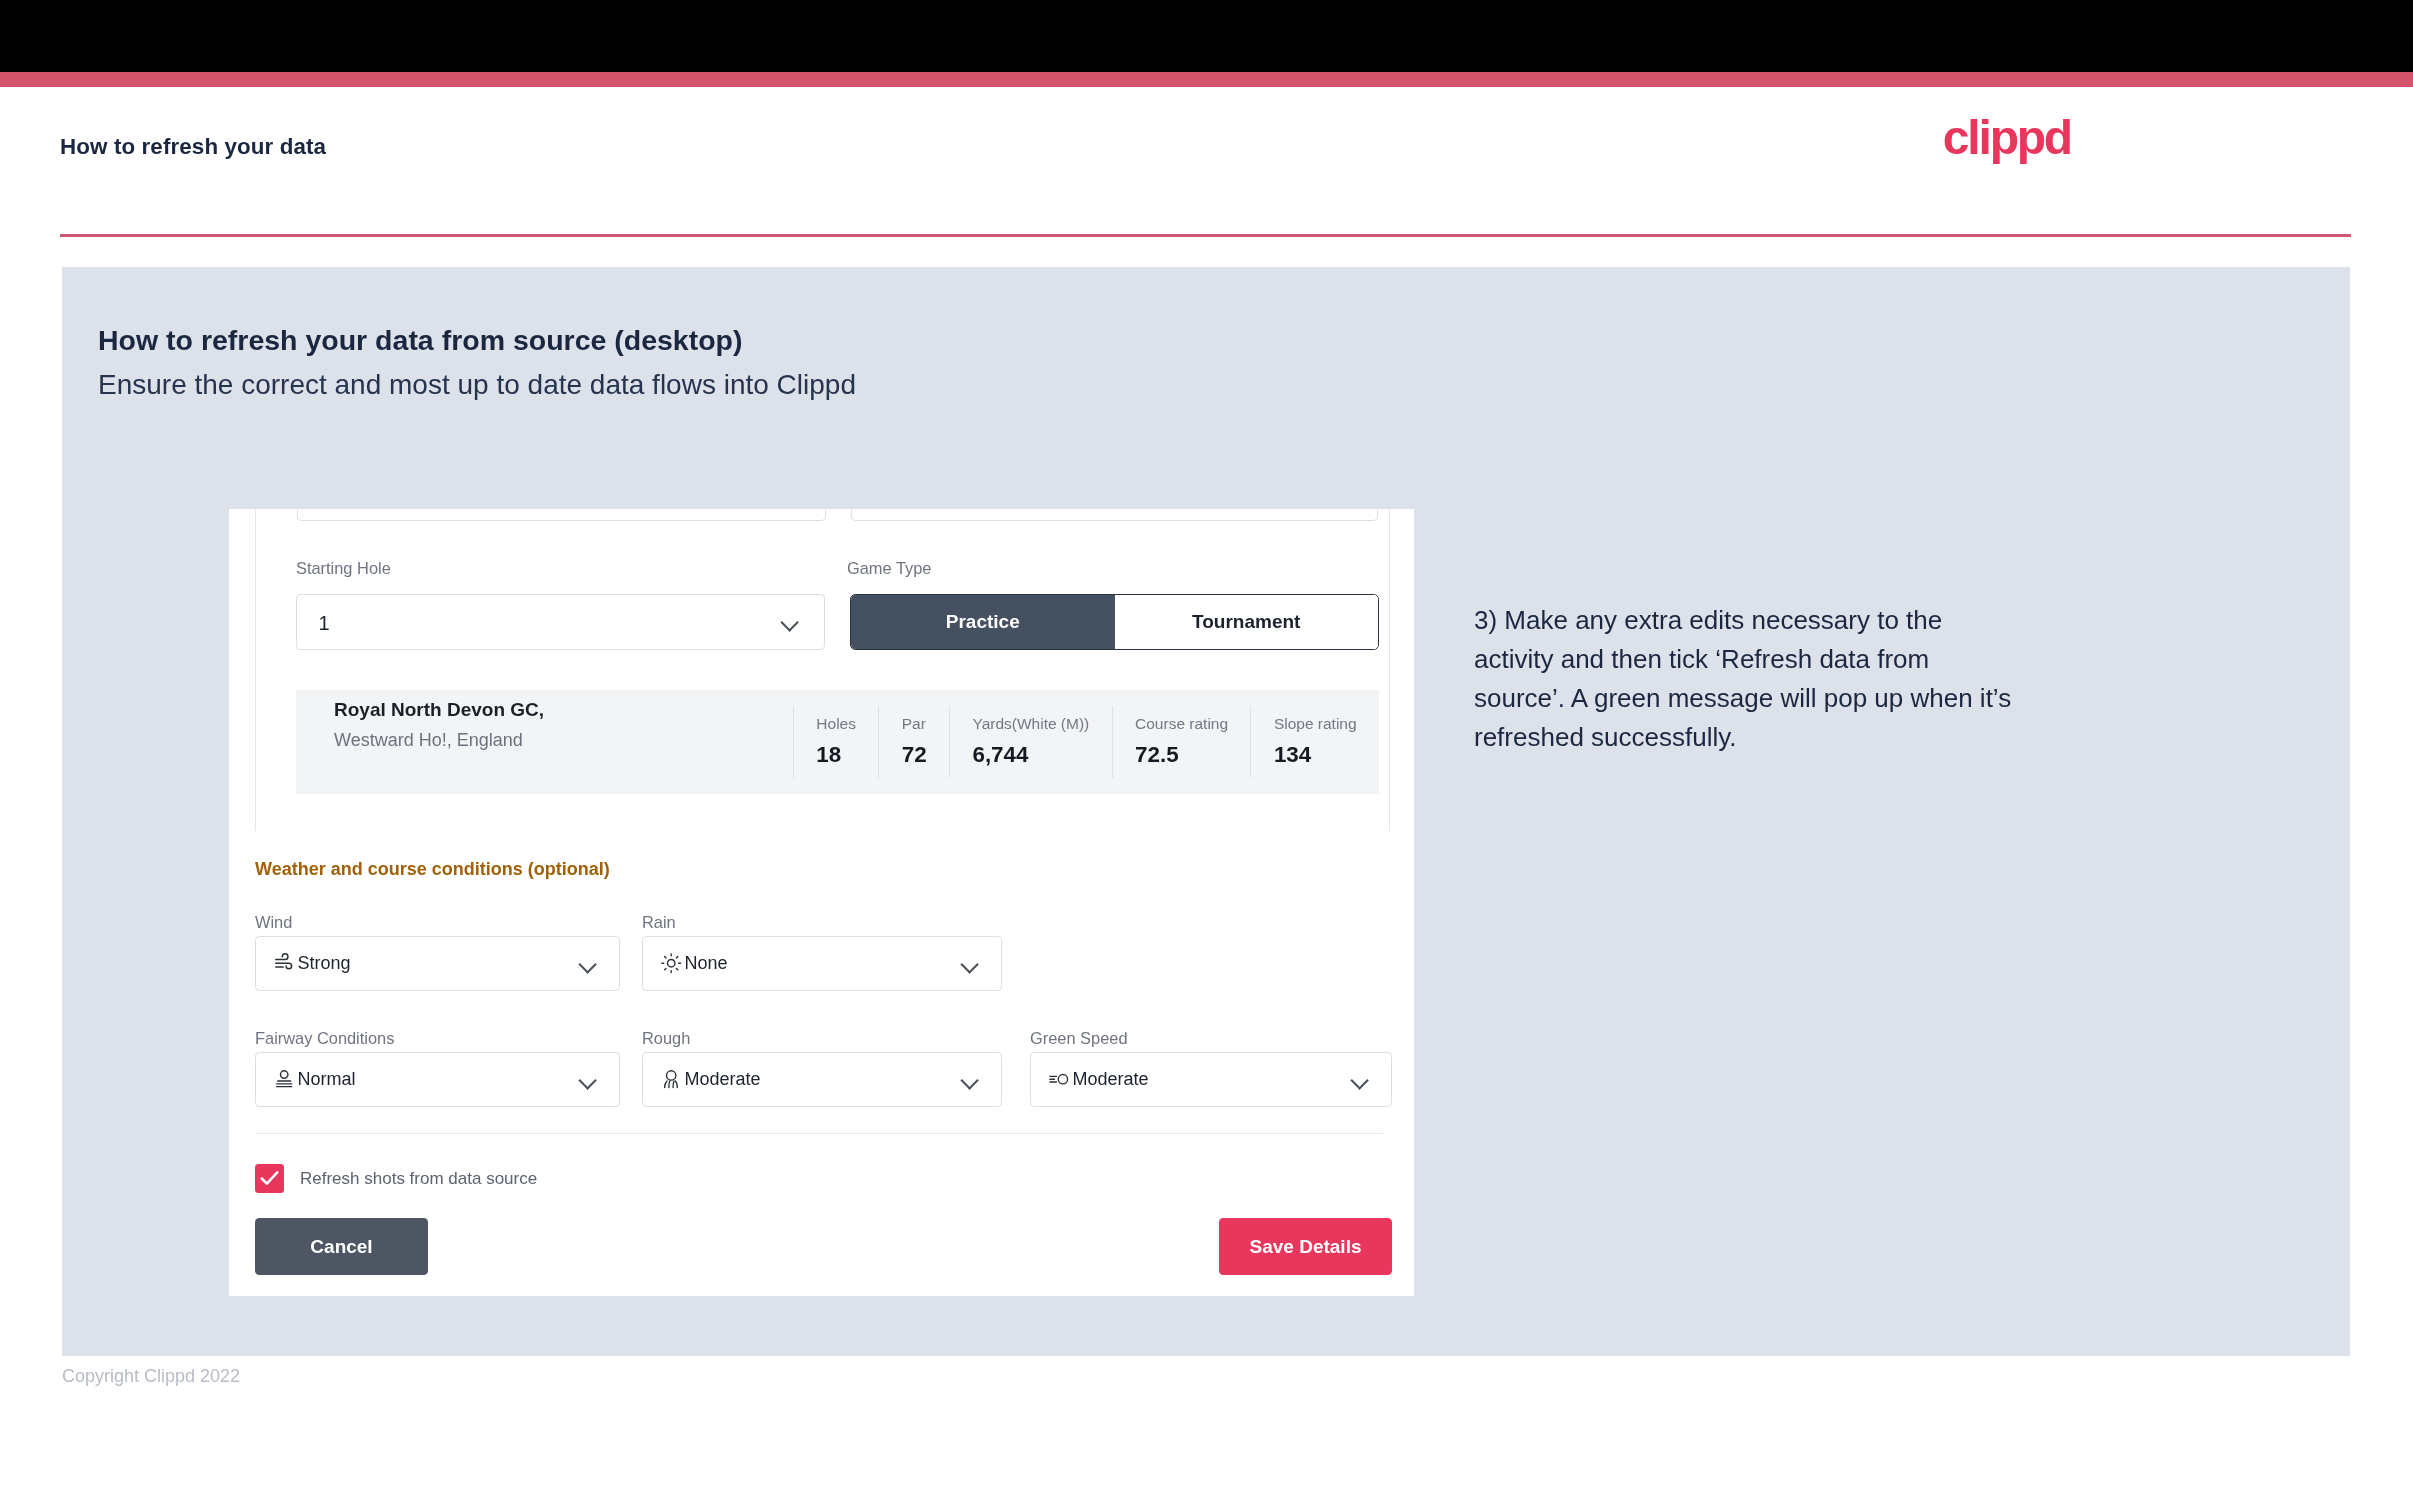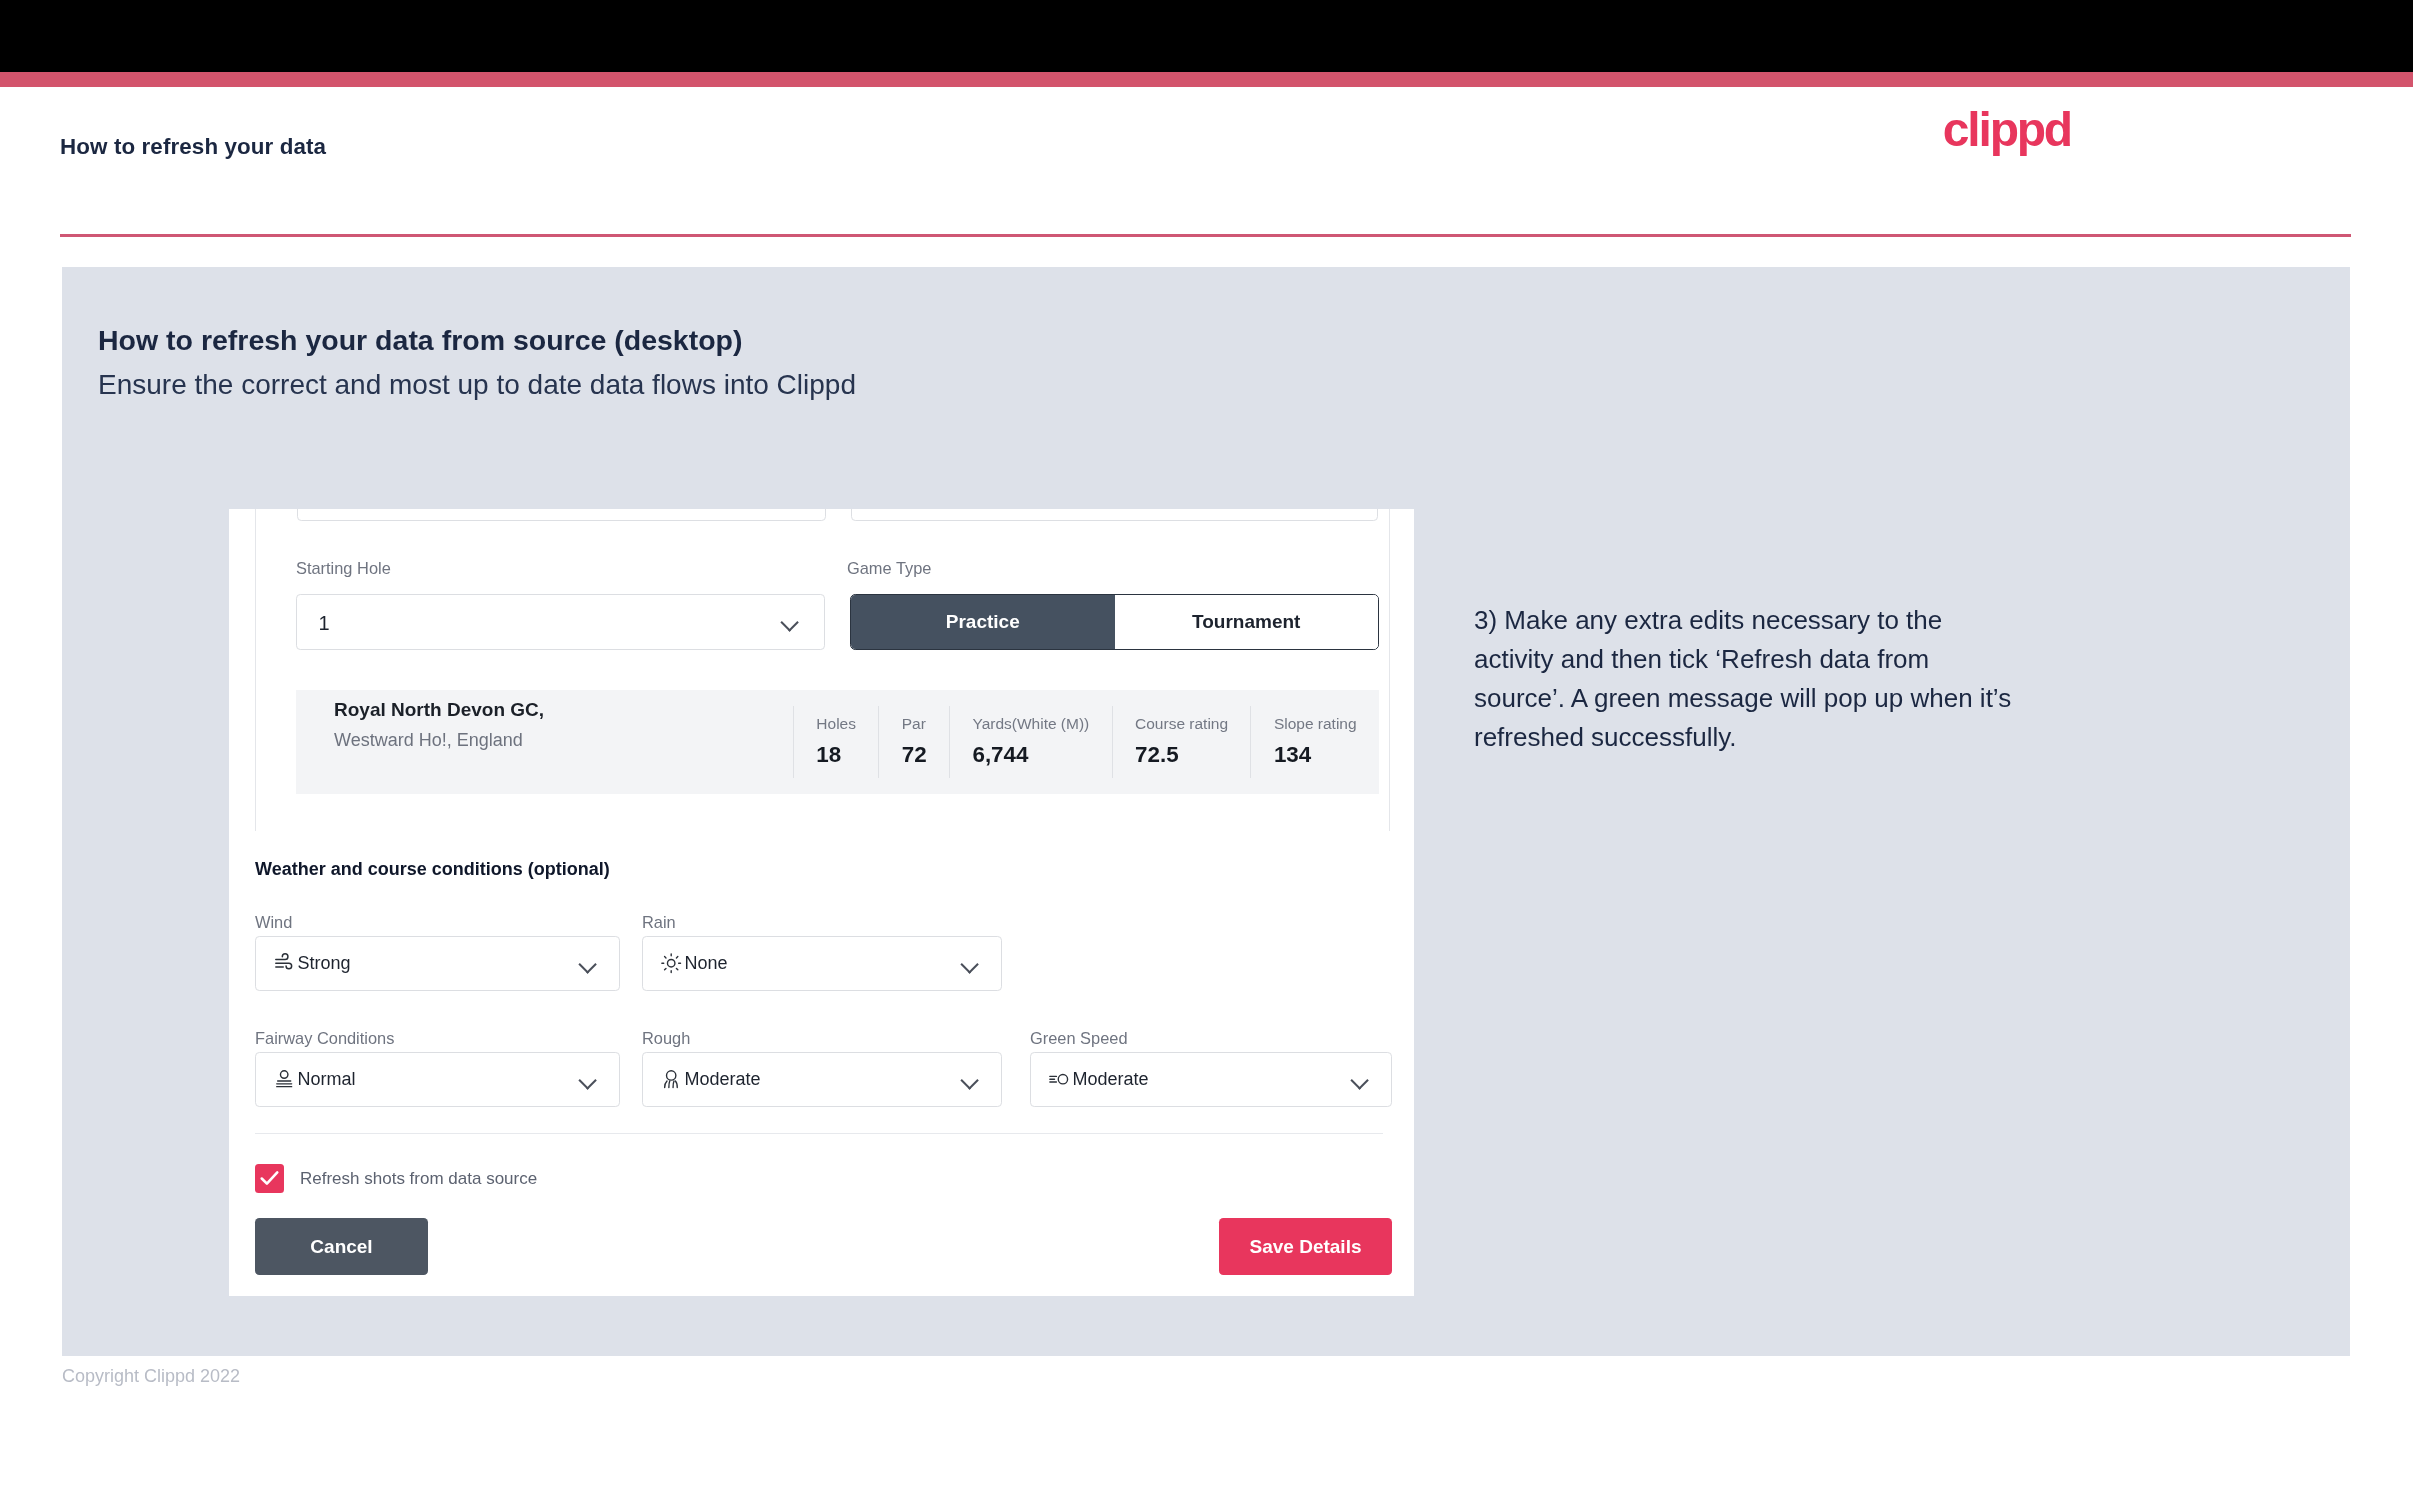"clippd" .logo { top: 106px -> 114px }
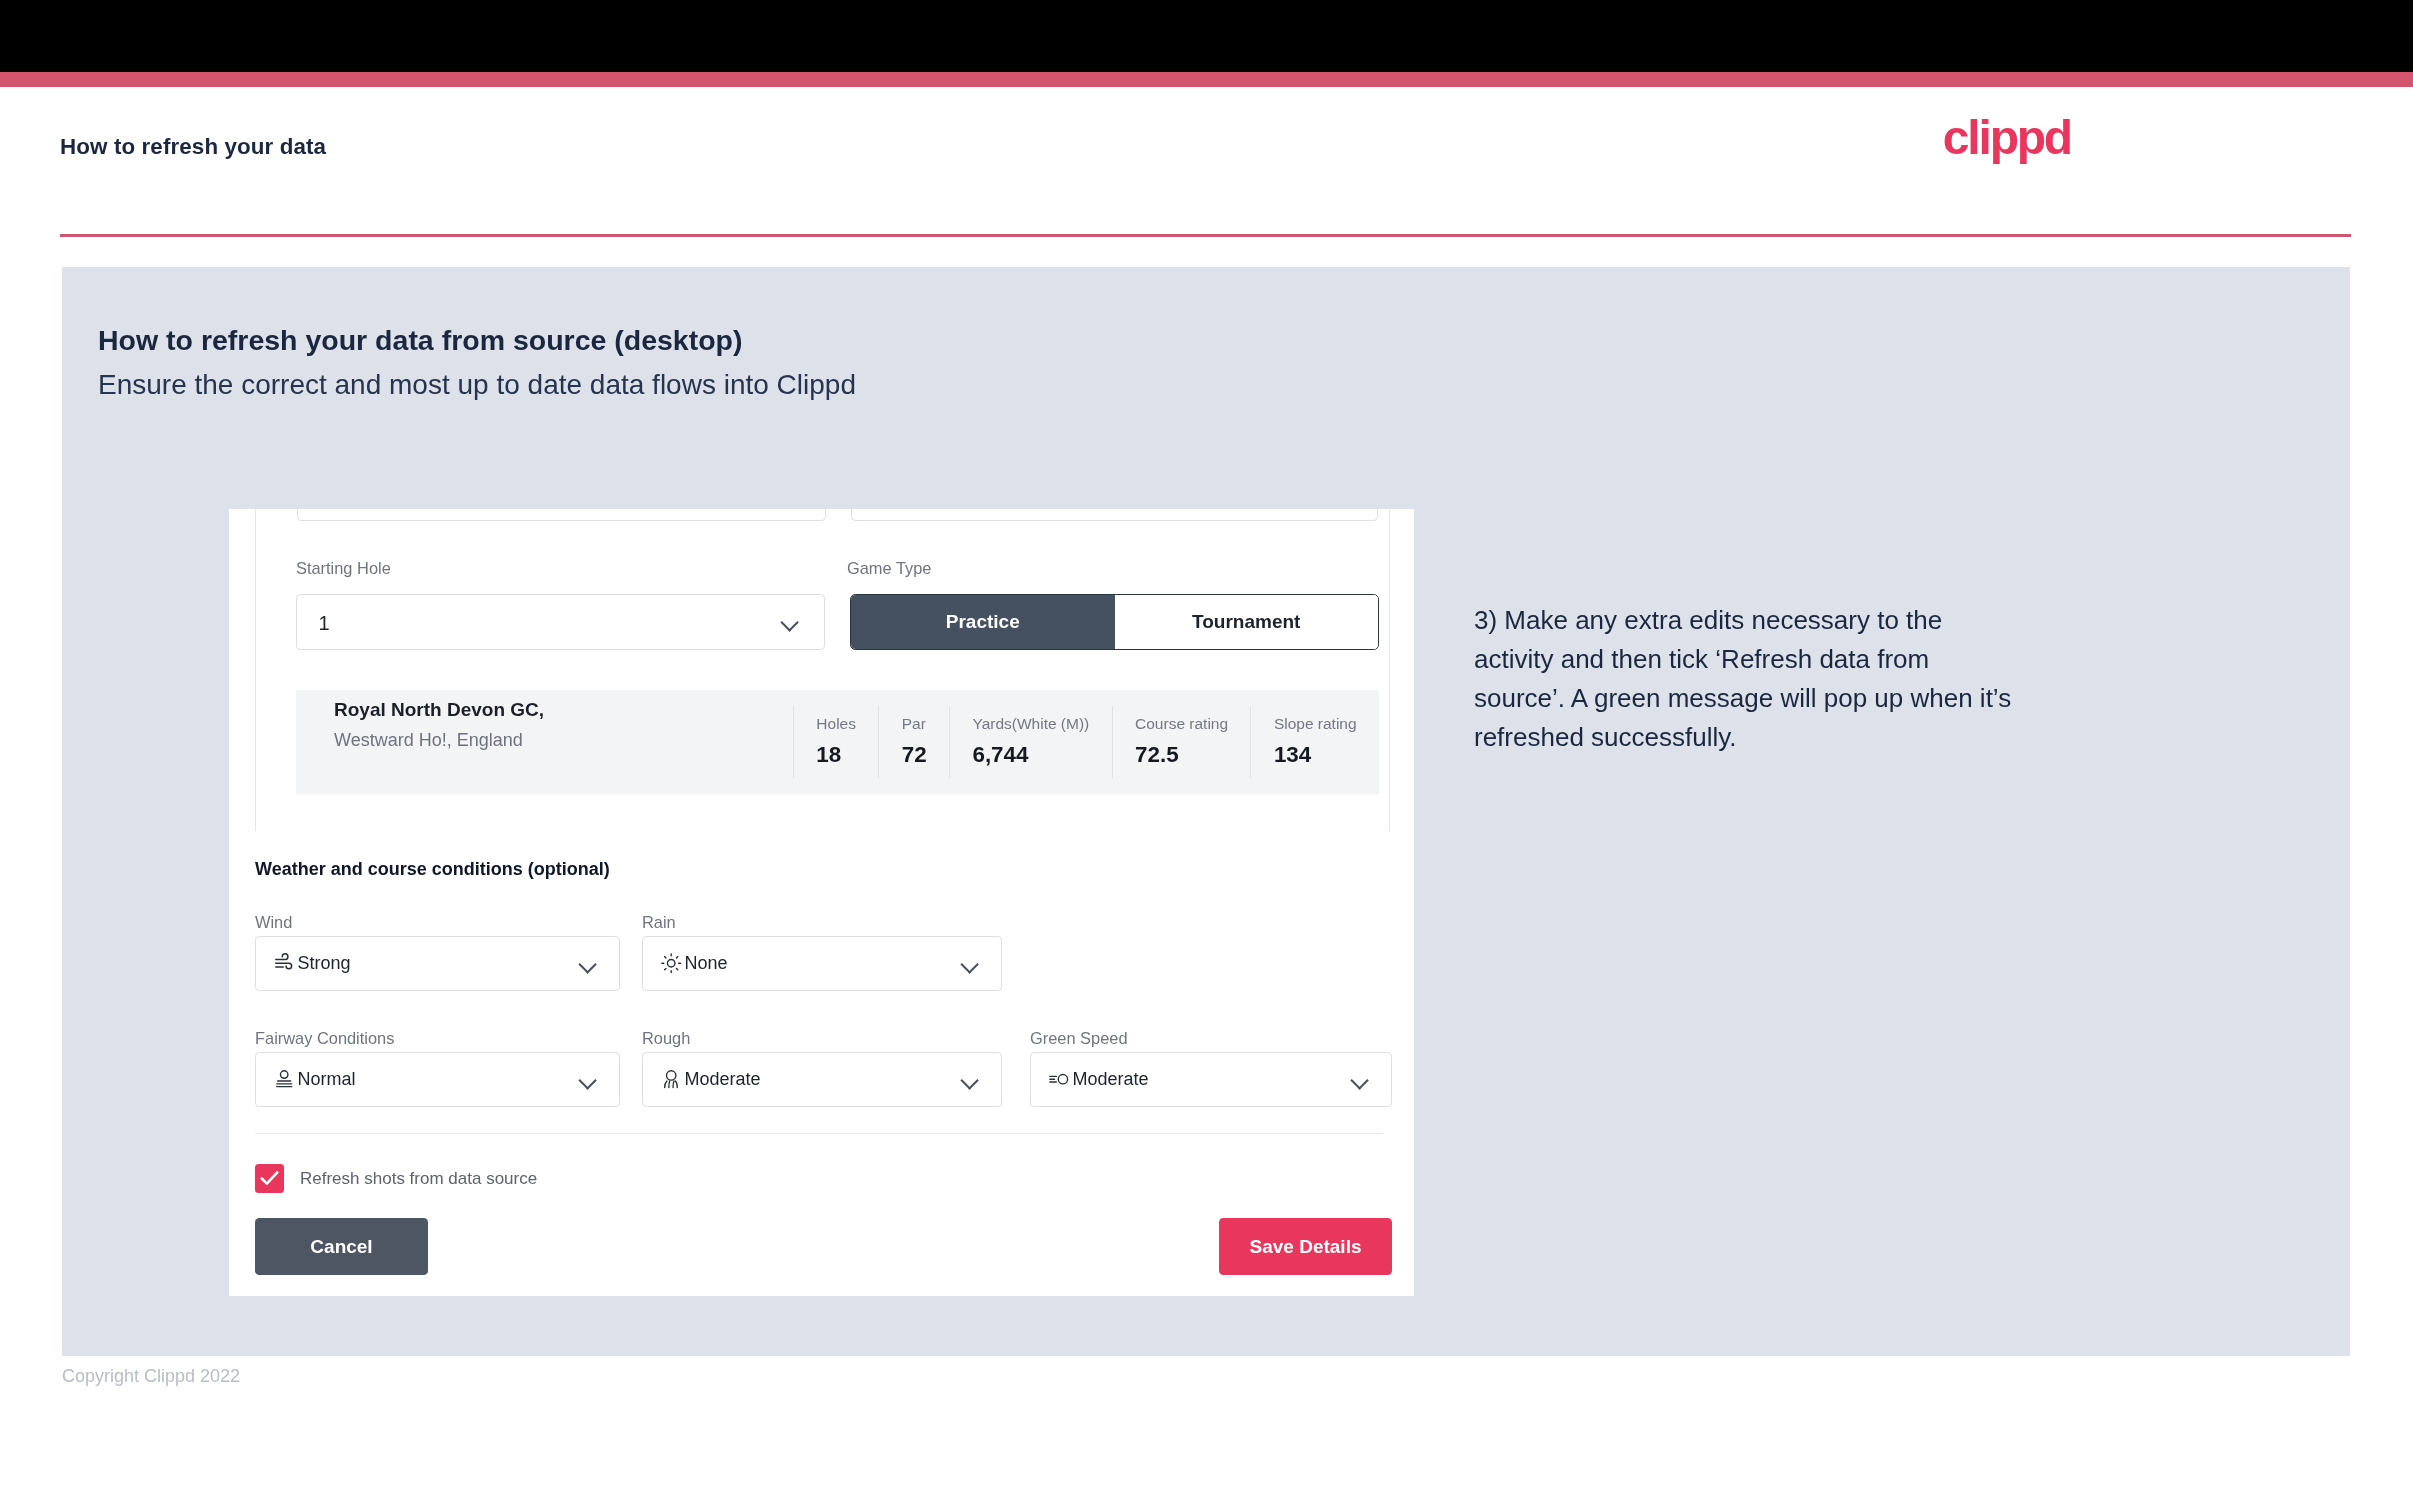"Weather and course conditions (optional)" .weather-title { color: #0f172a -> #a16207 }
